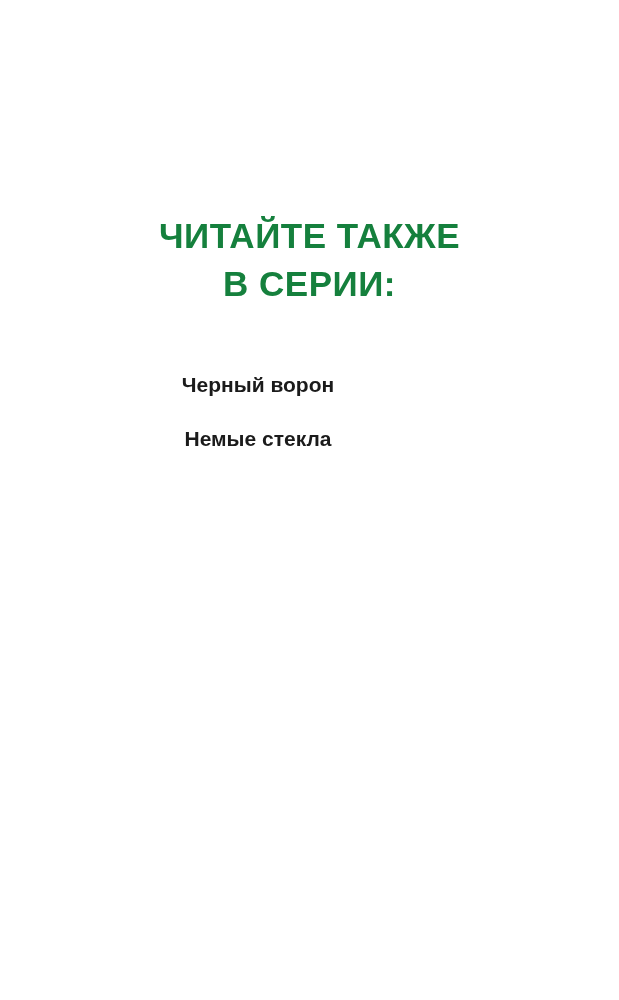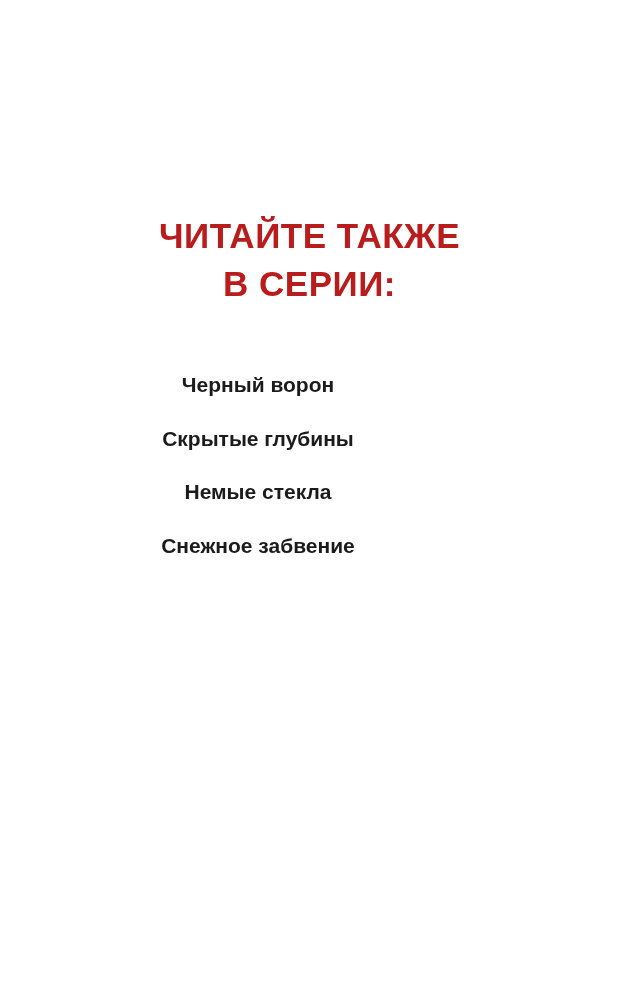"ЧИТАЙТЕ ТАКЖЕ" .heading-line { color: #b91c1c -> #15803d }
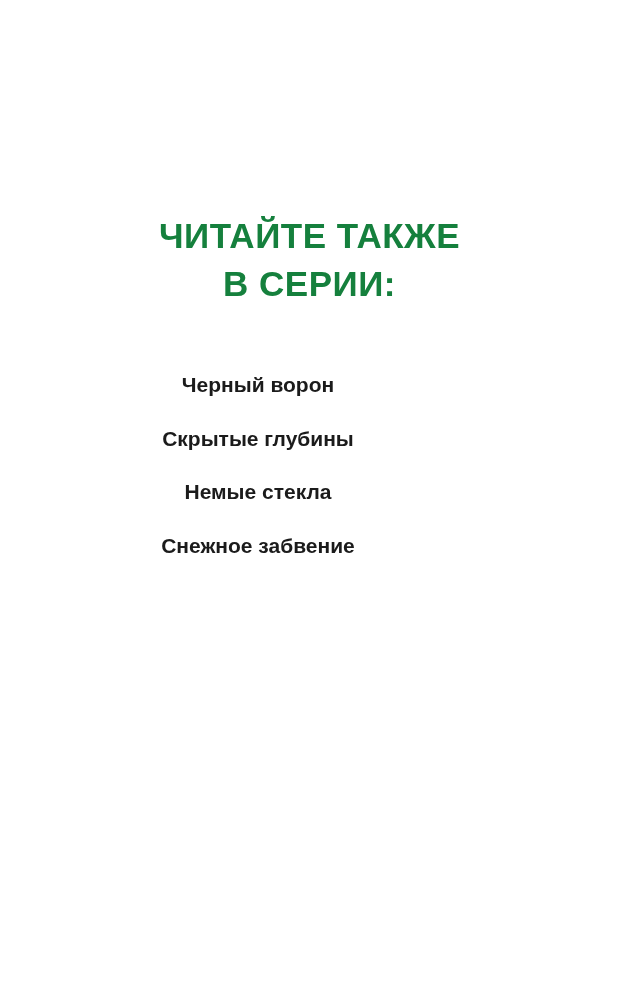"Скрытые глубины" span.title-item { html: <span>Скрытые глубины</span> -> none }
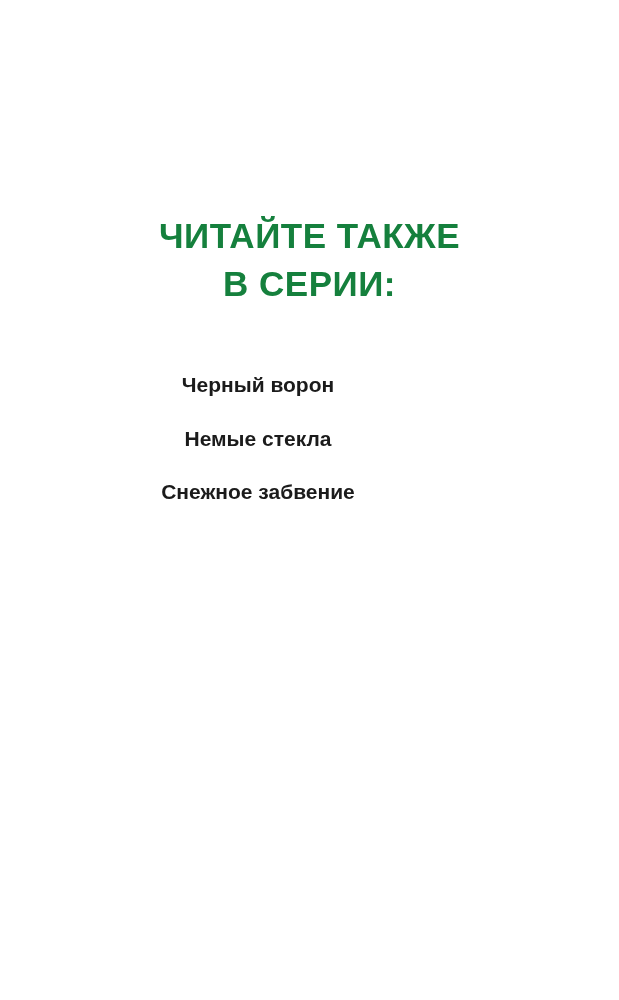"Снежное забвение" span.title-item { html: <span>Снежное забвение</span> -> none }
